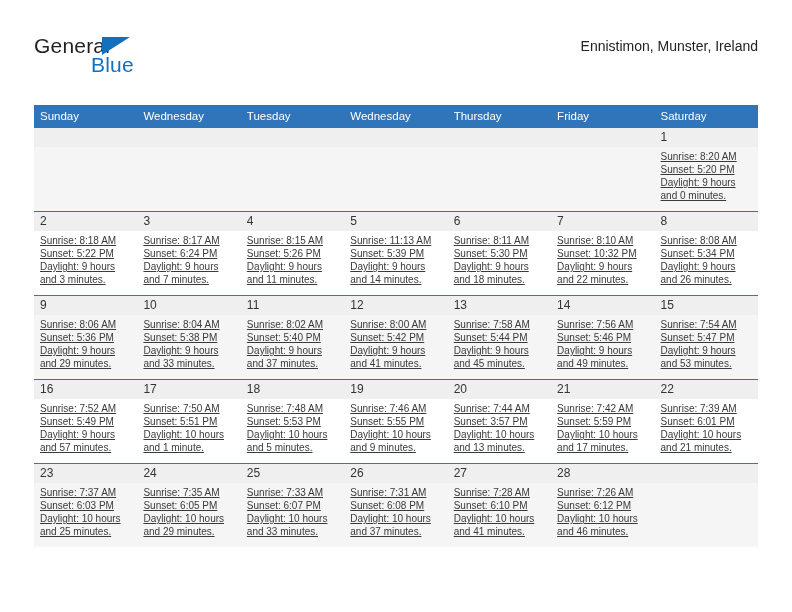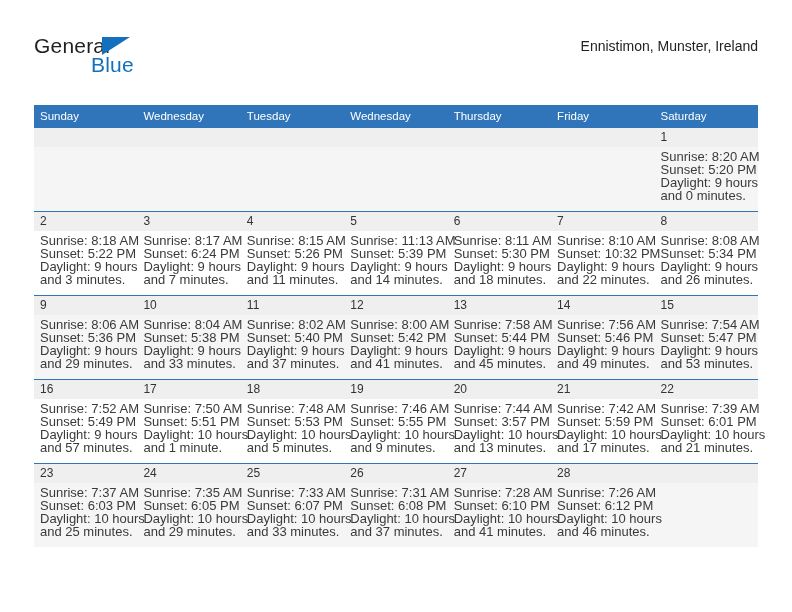"Sunrise: 8:20 AM" .info { font-size: 13px -> 10px; text-decoration: none -> underline }
